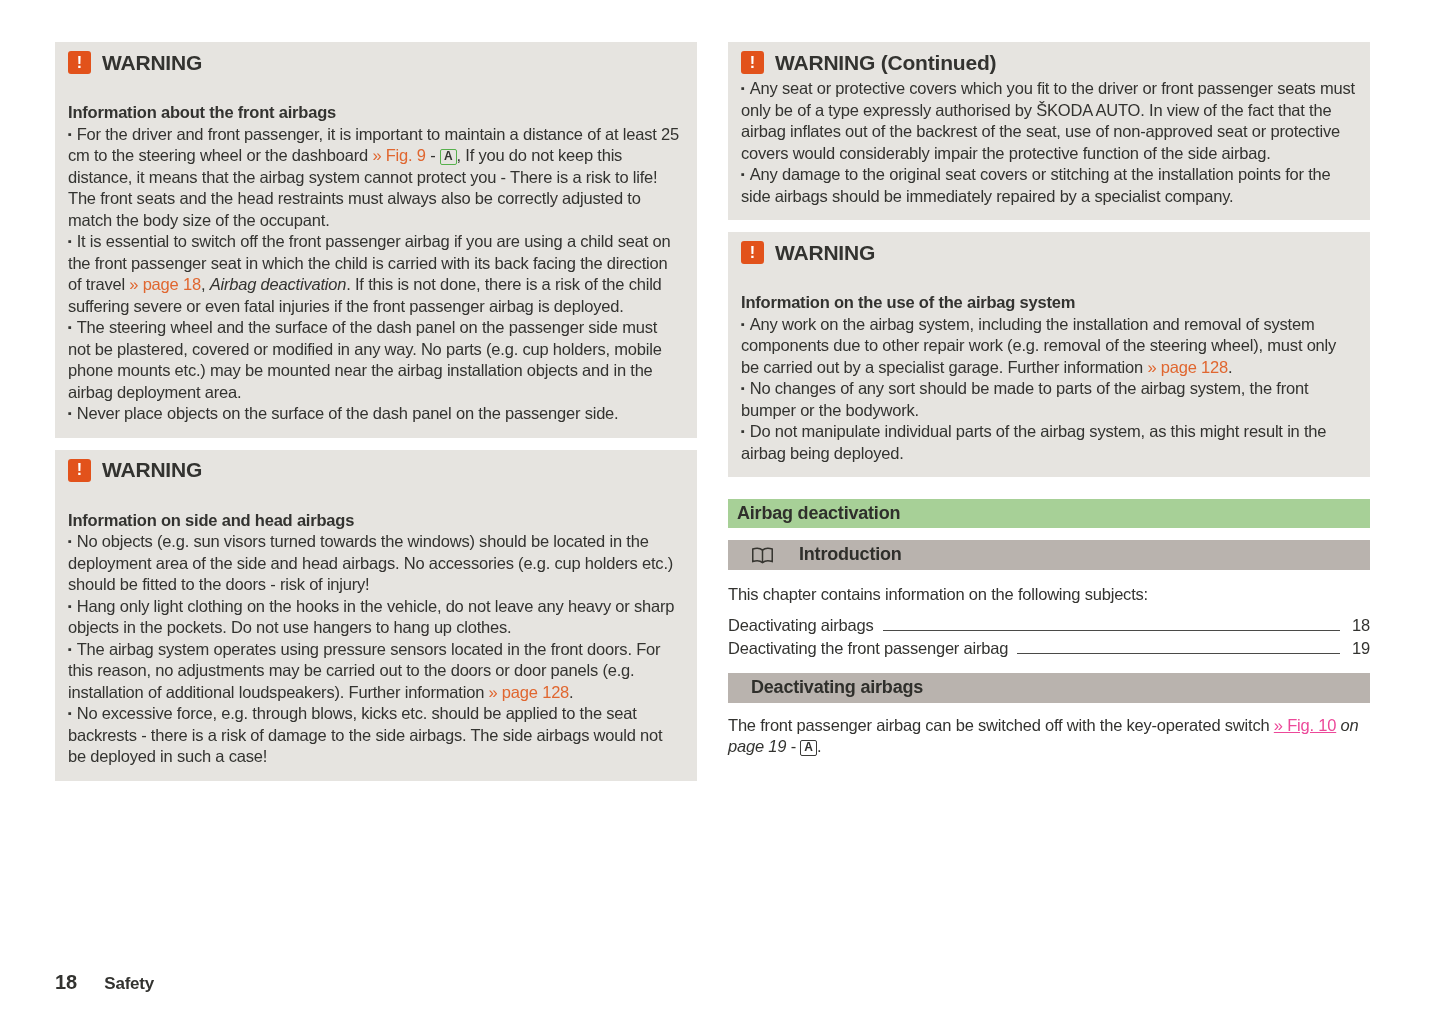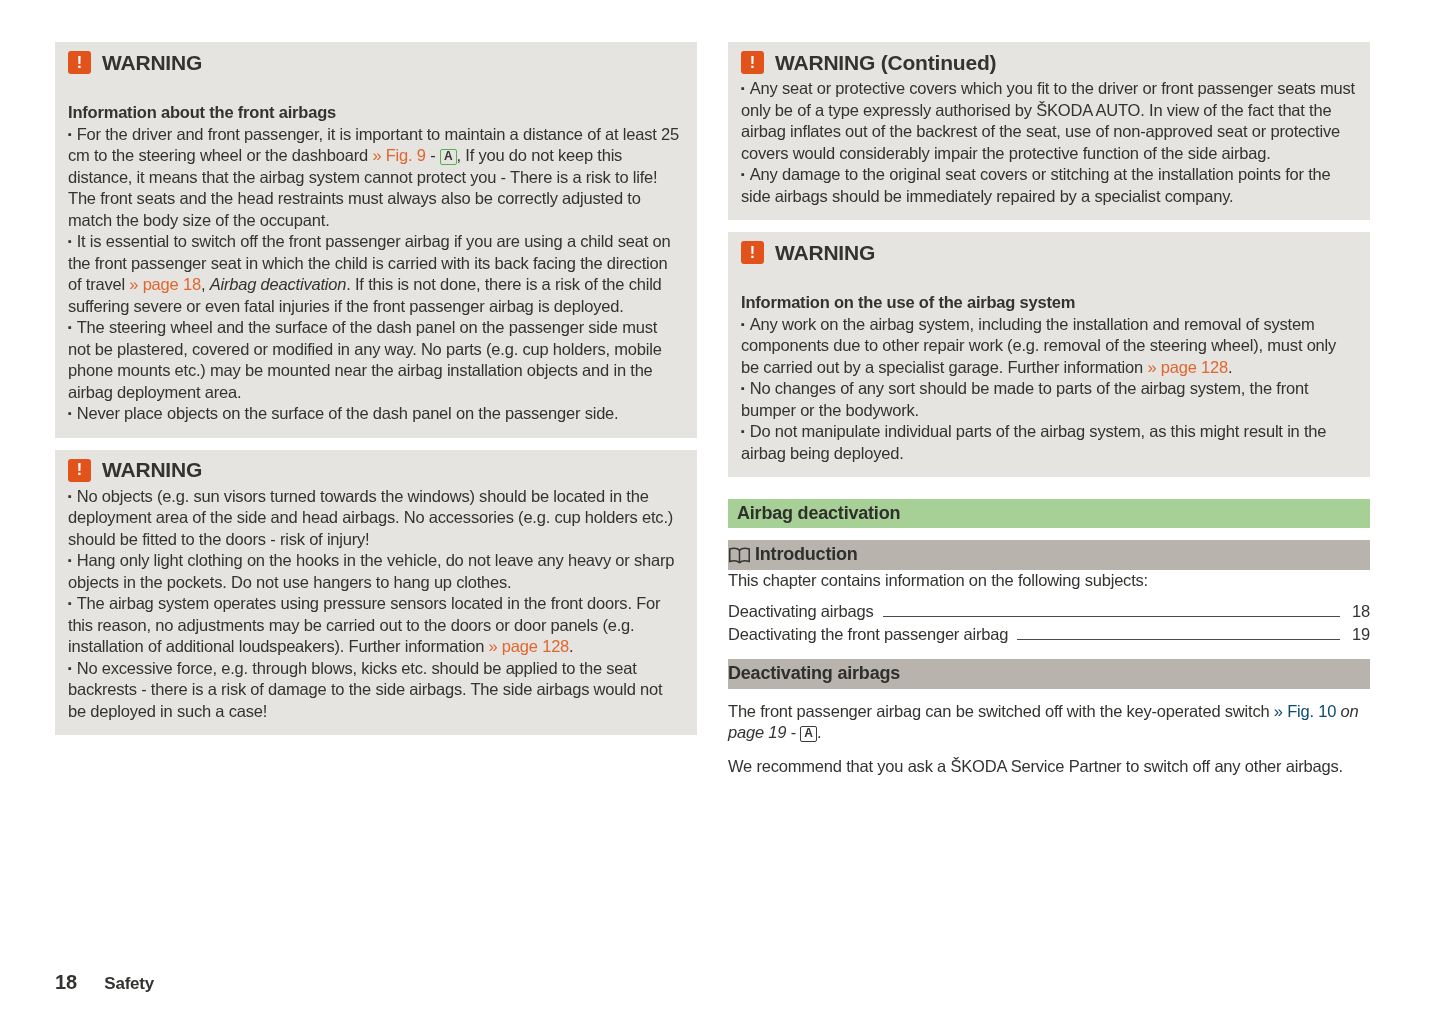"Information on side and head" p.warning-subtitle { html: none -> <p>Information on side and head airbags</p> }
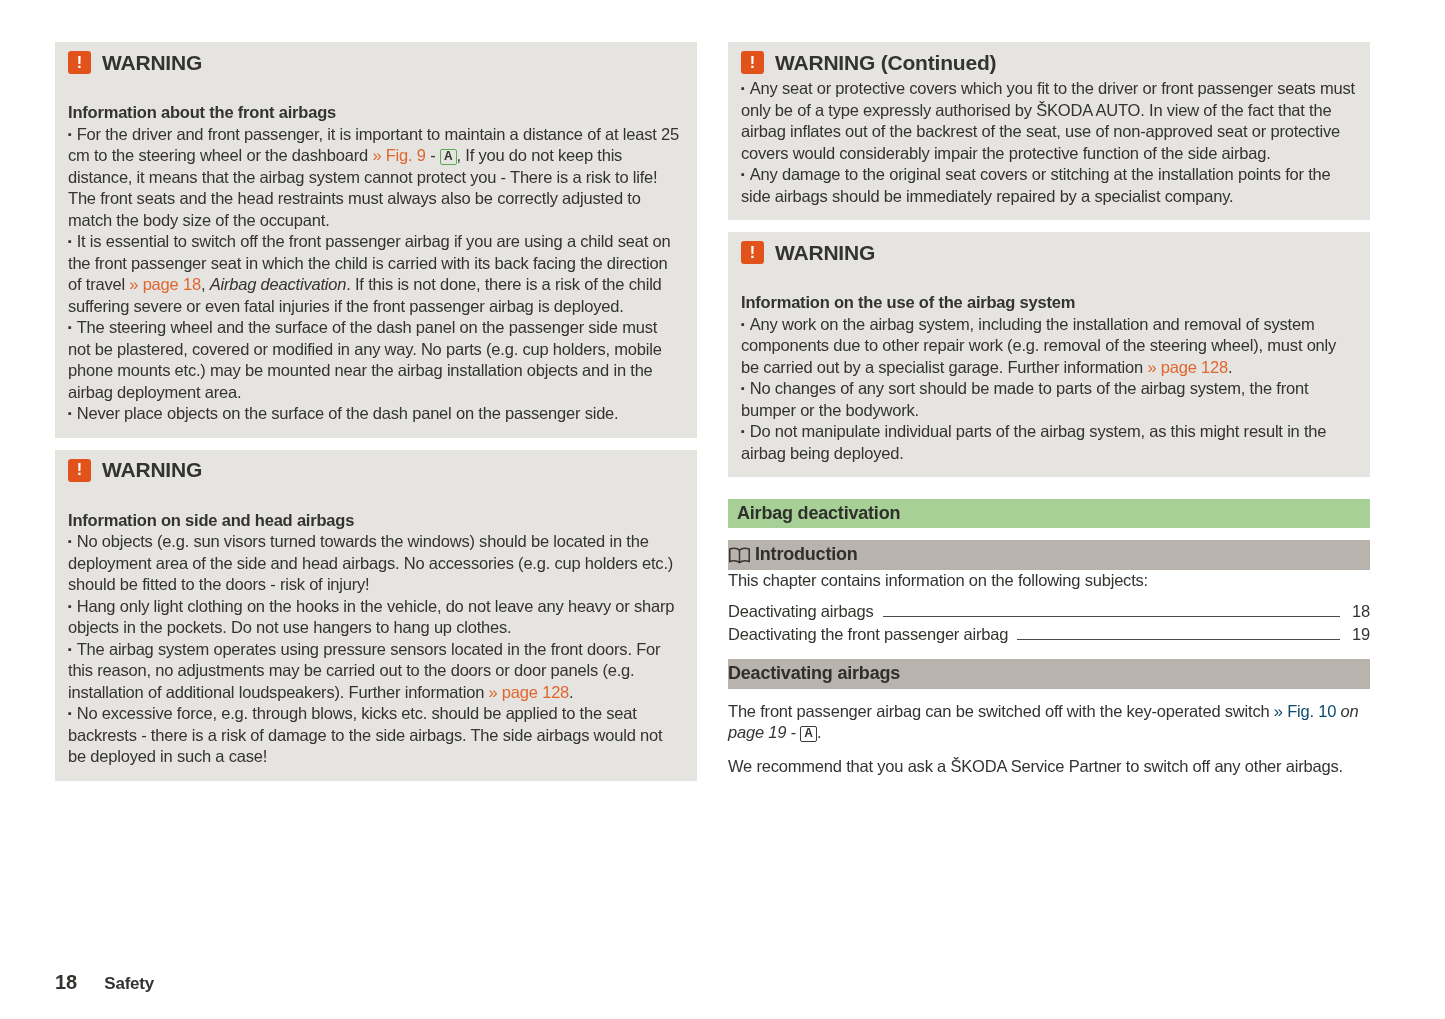"Introduction" .section-header { gap: 4px -> 25px; padding: 0 0 -> 0 23px }
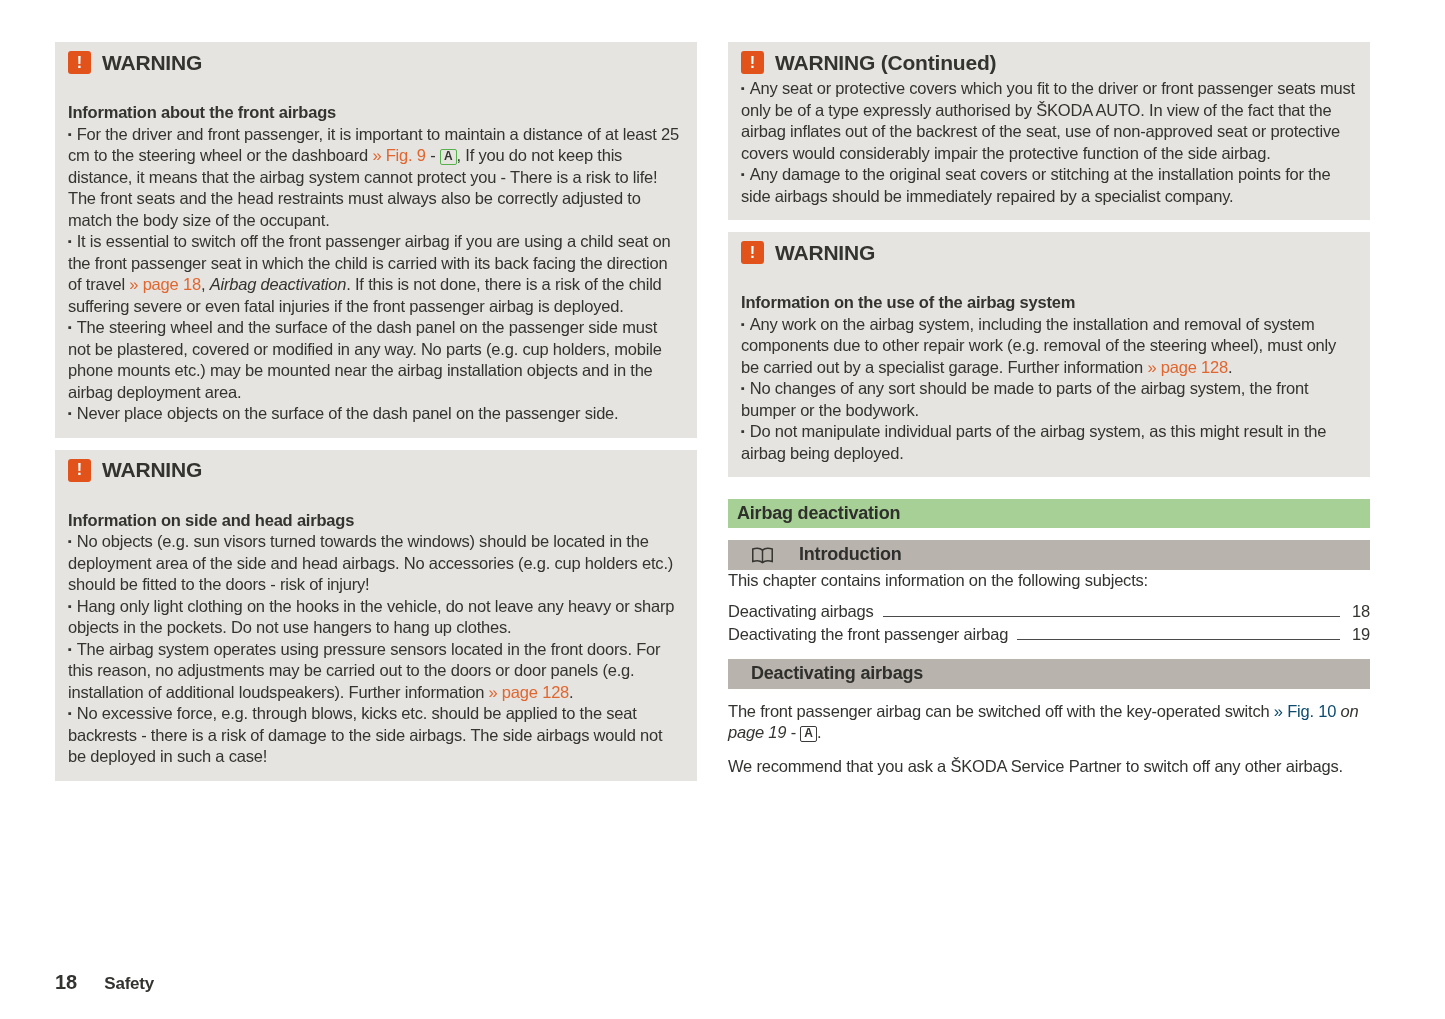"This chapter contains information on" .lead-text { margin-top: none -> 14px }
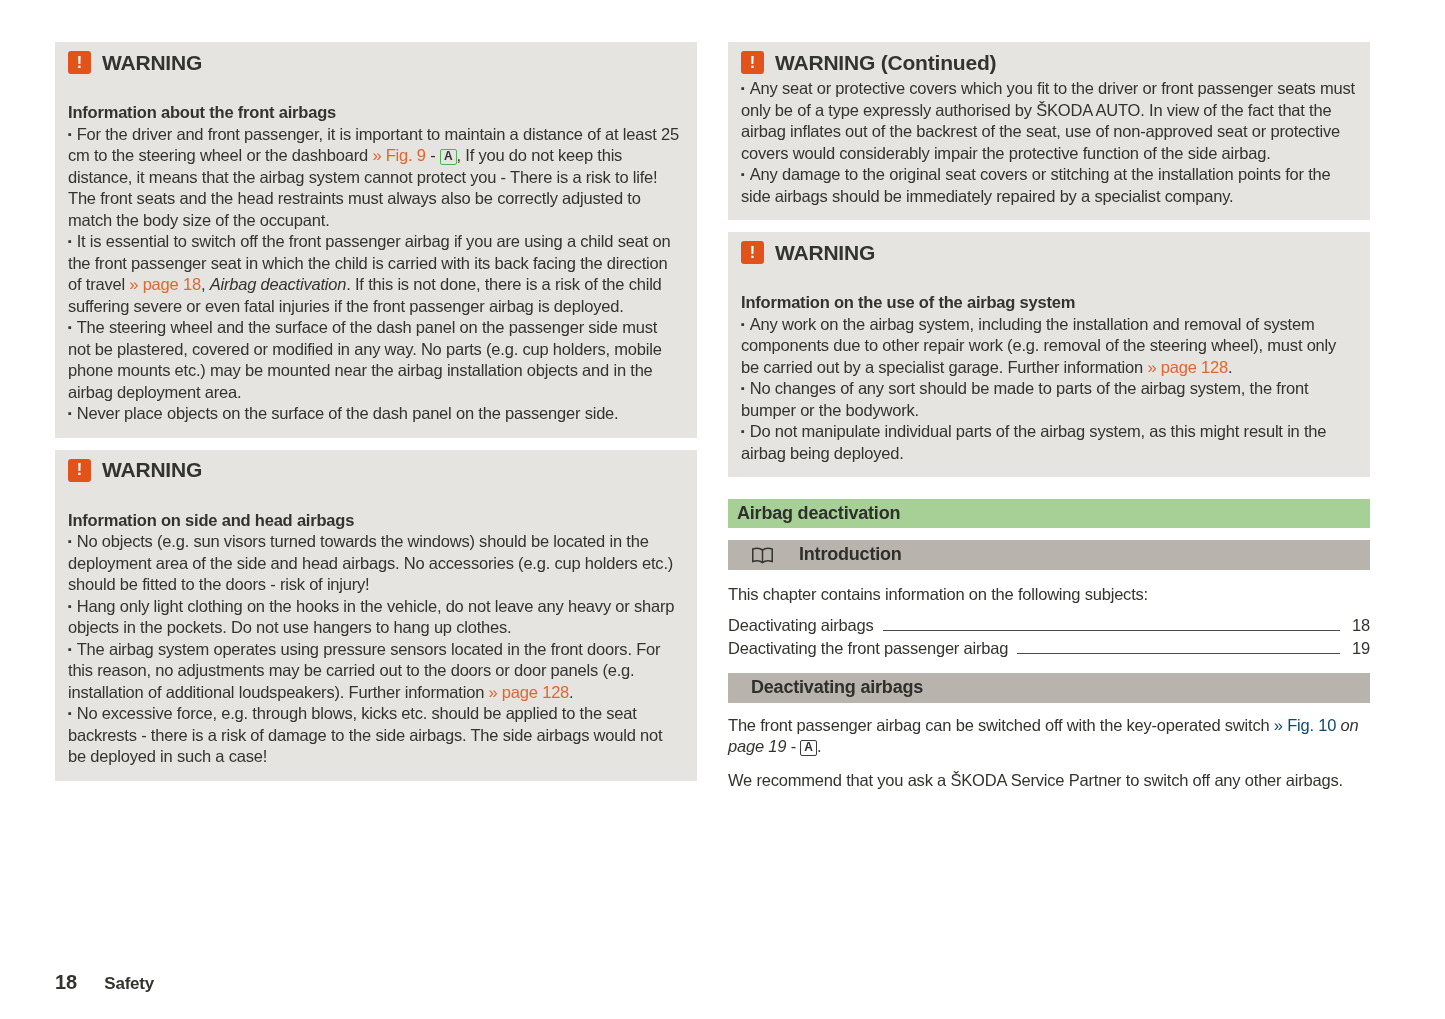"» Fig. 10" .seg-link-green { color: #0c4a6e -> #ec4899; text-decoration: none -> underline }
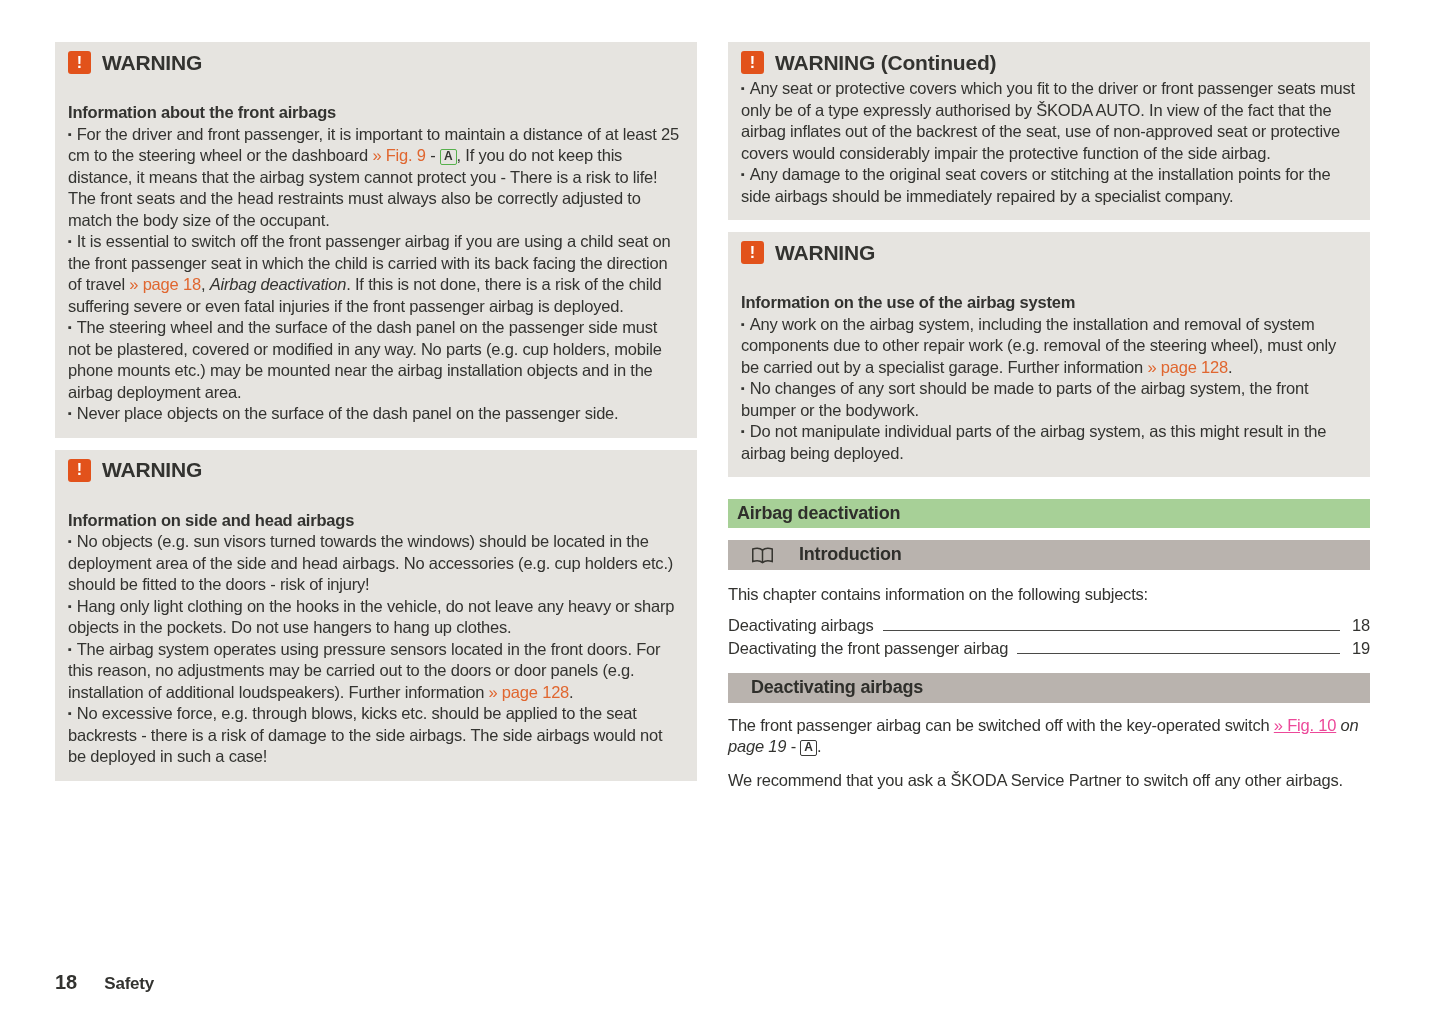"We recommend that you ask" p.body-para { html: <p><span>We recommend that you ask a ŠKODA Service Partner to switch off any other airbags.</span></p> -> none }
